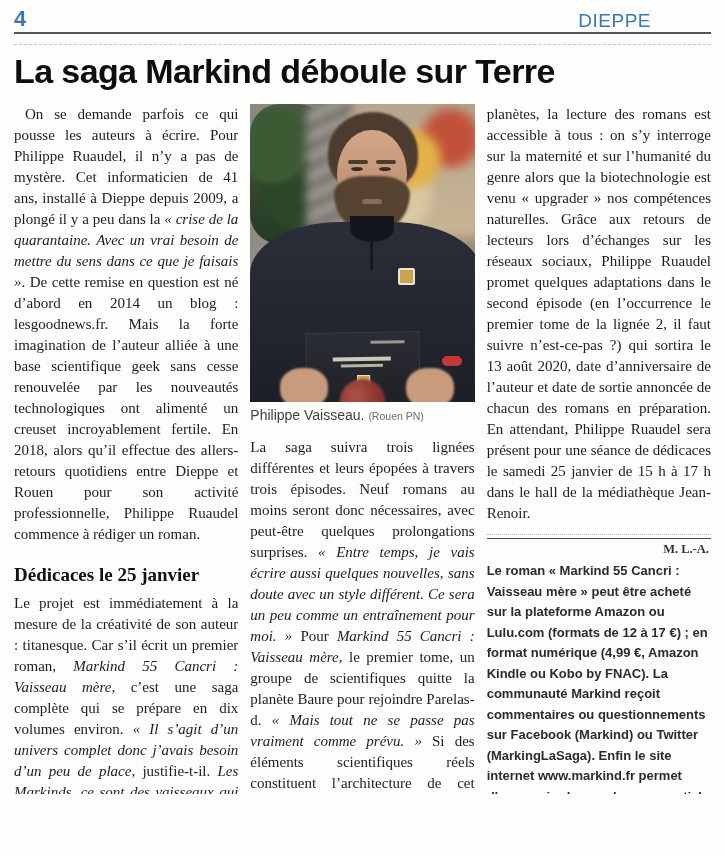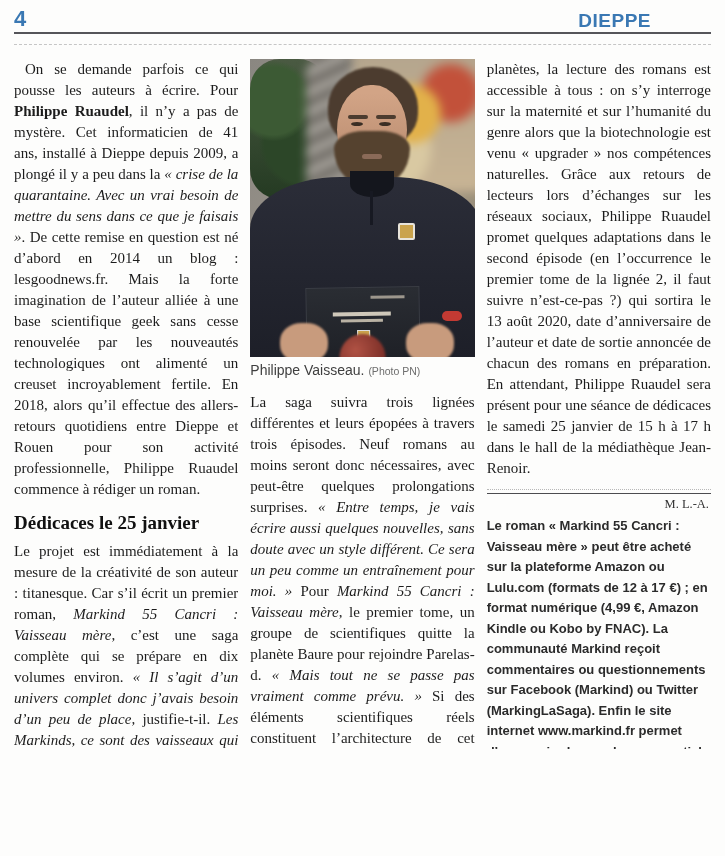"DIEPPE" .section-name { font-weight: bold -> normal }
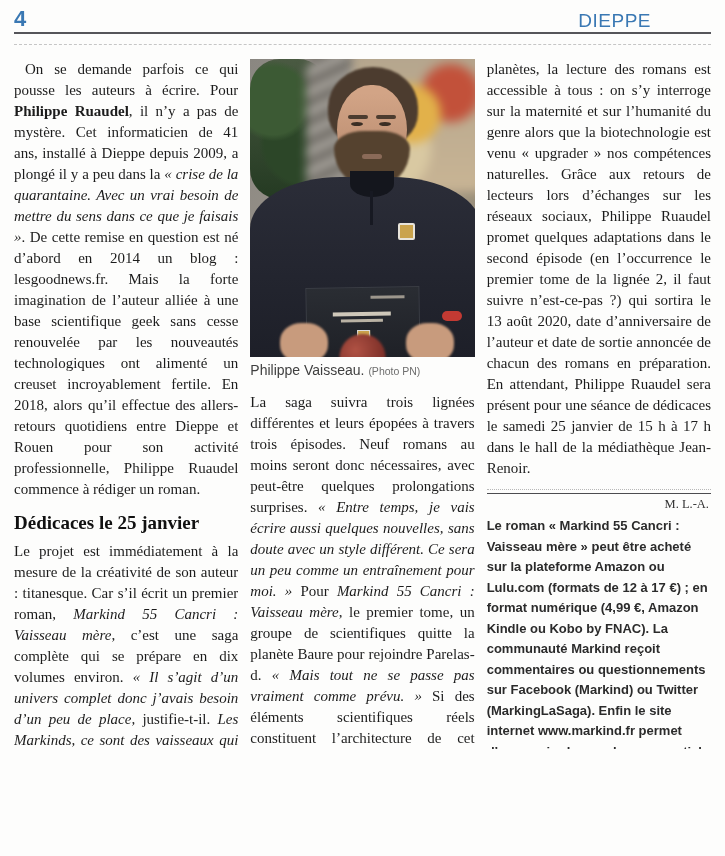"La saga Markind déboule sur" h1.headline { html: none -> <h1>La saga Markind déboule sur Terre</h1> }
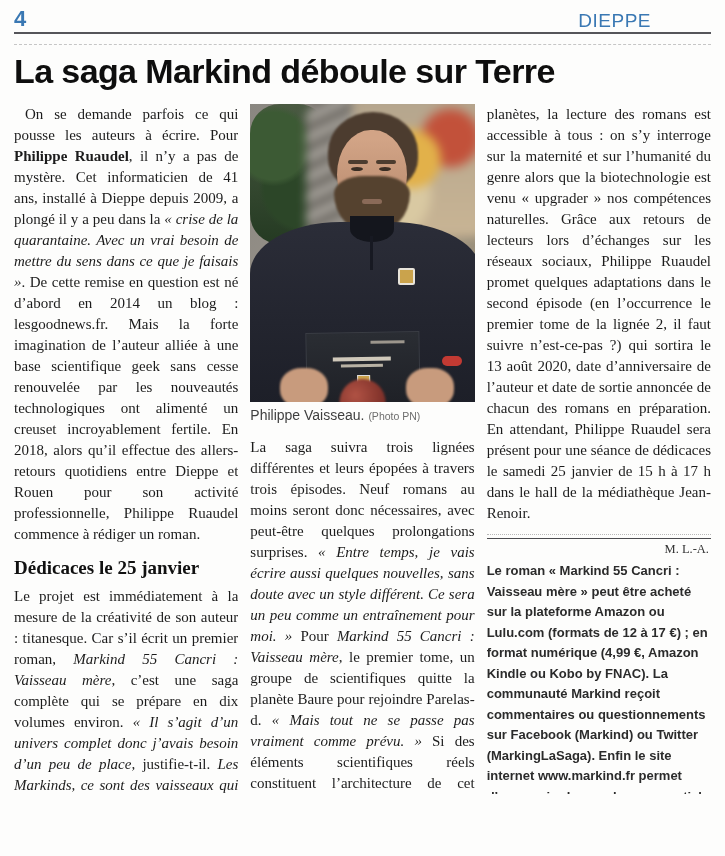"Philippe Ruaudel" .b { font-weight: bold -> normal }
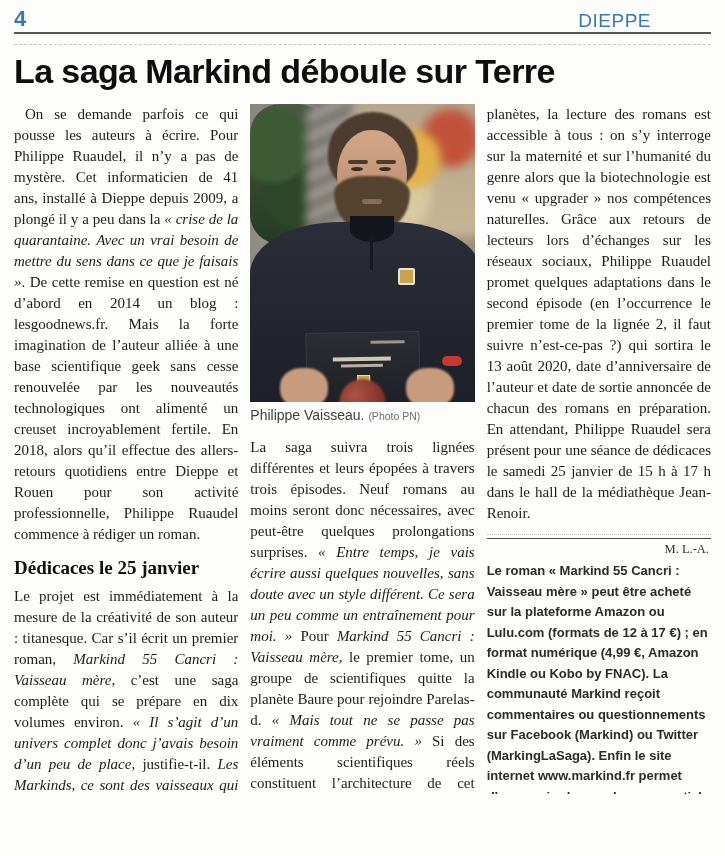"(Photo PN)" span.credit { text: Photo -> Rouen }
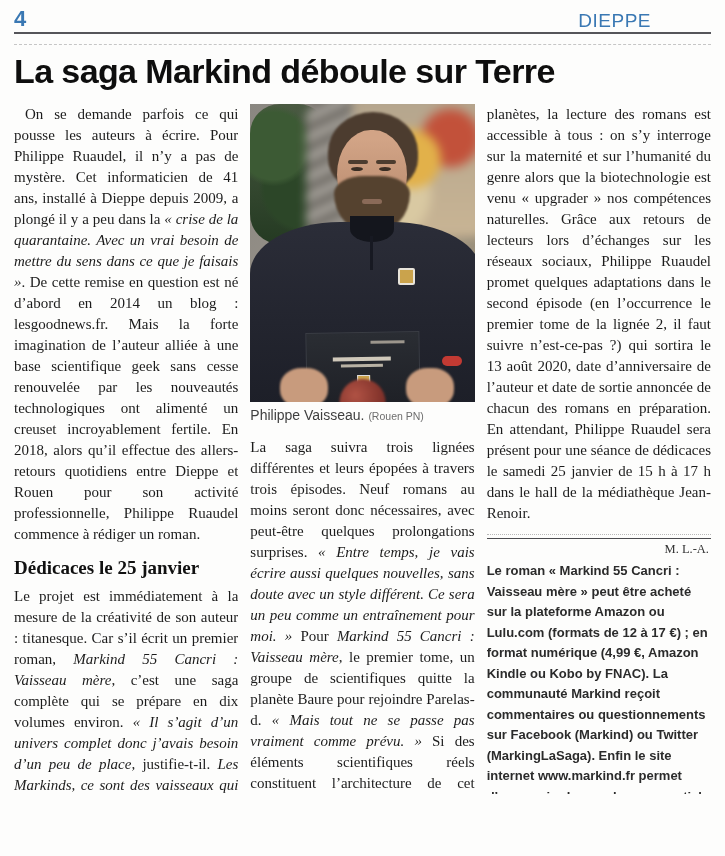"M. L.-A." .byline { font-weight: none -> bold }
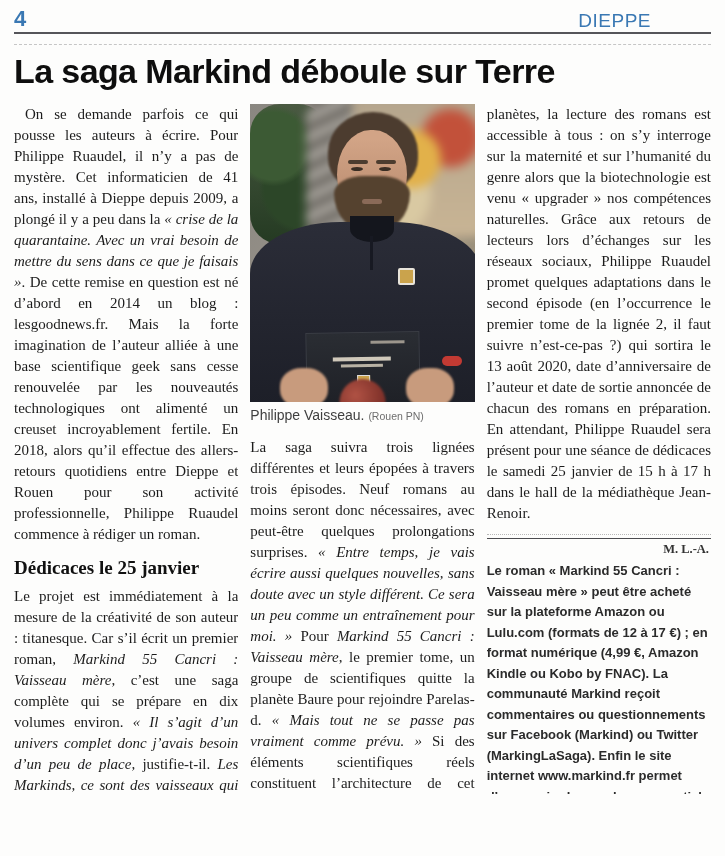"Dédicaces le 25 janvier" .subhead { margin: 13px 0 7px 0 -> 20px 0 7px 0 }
